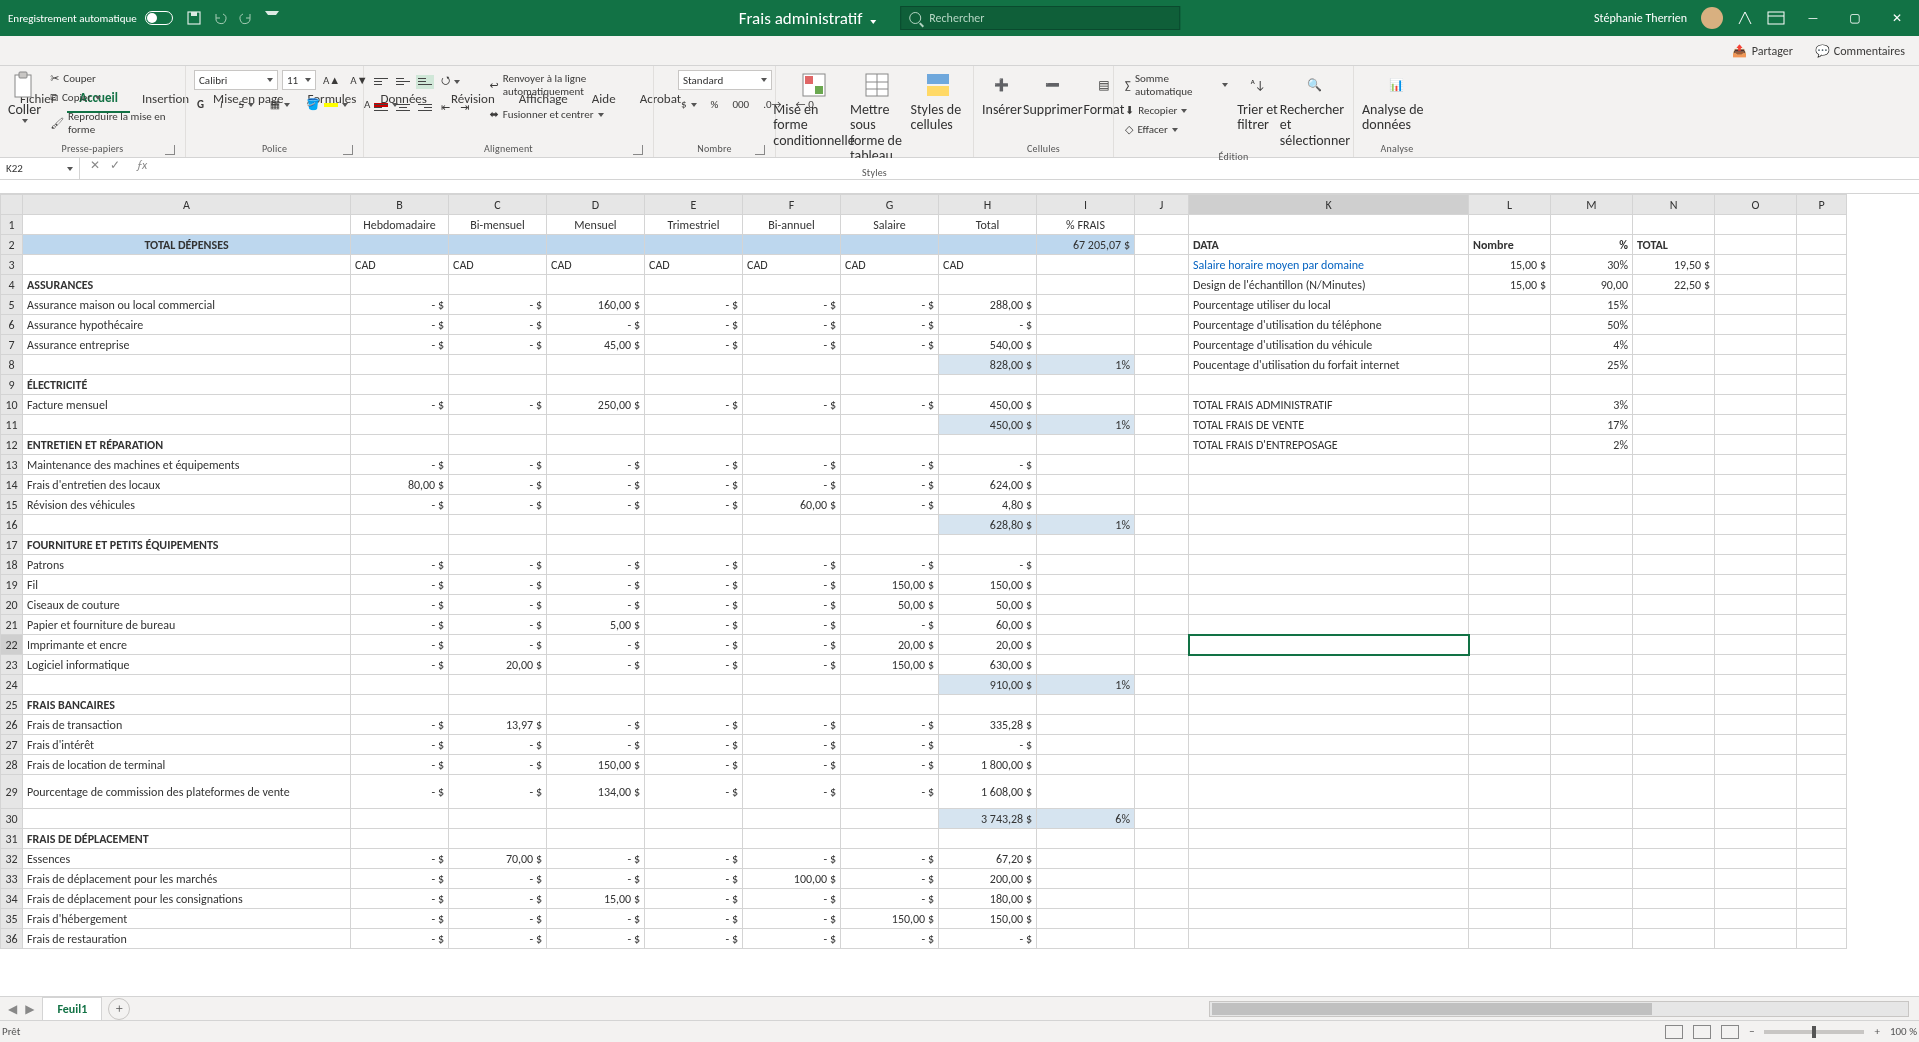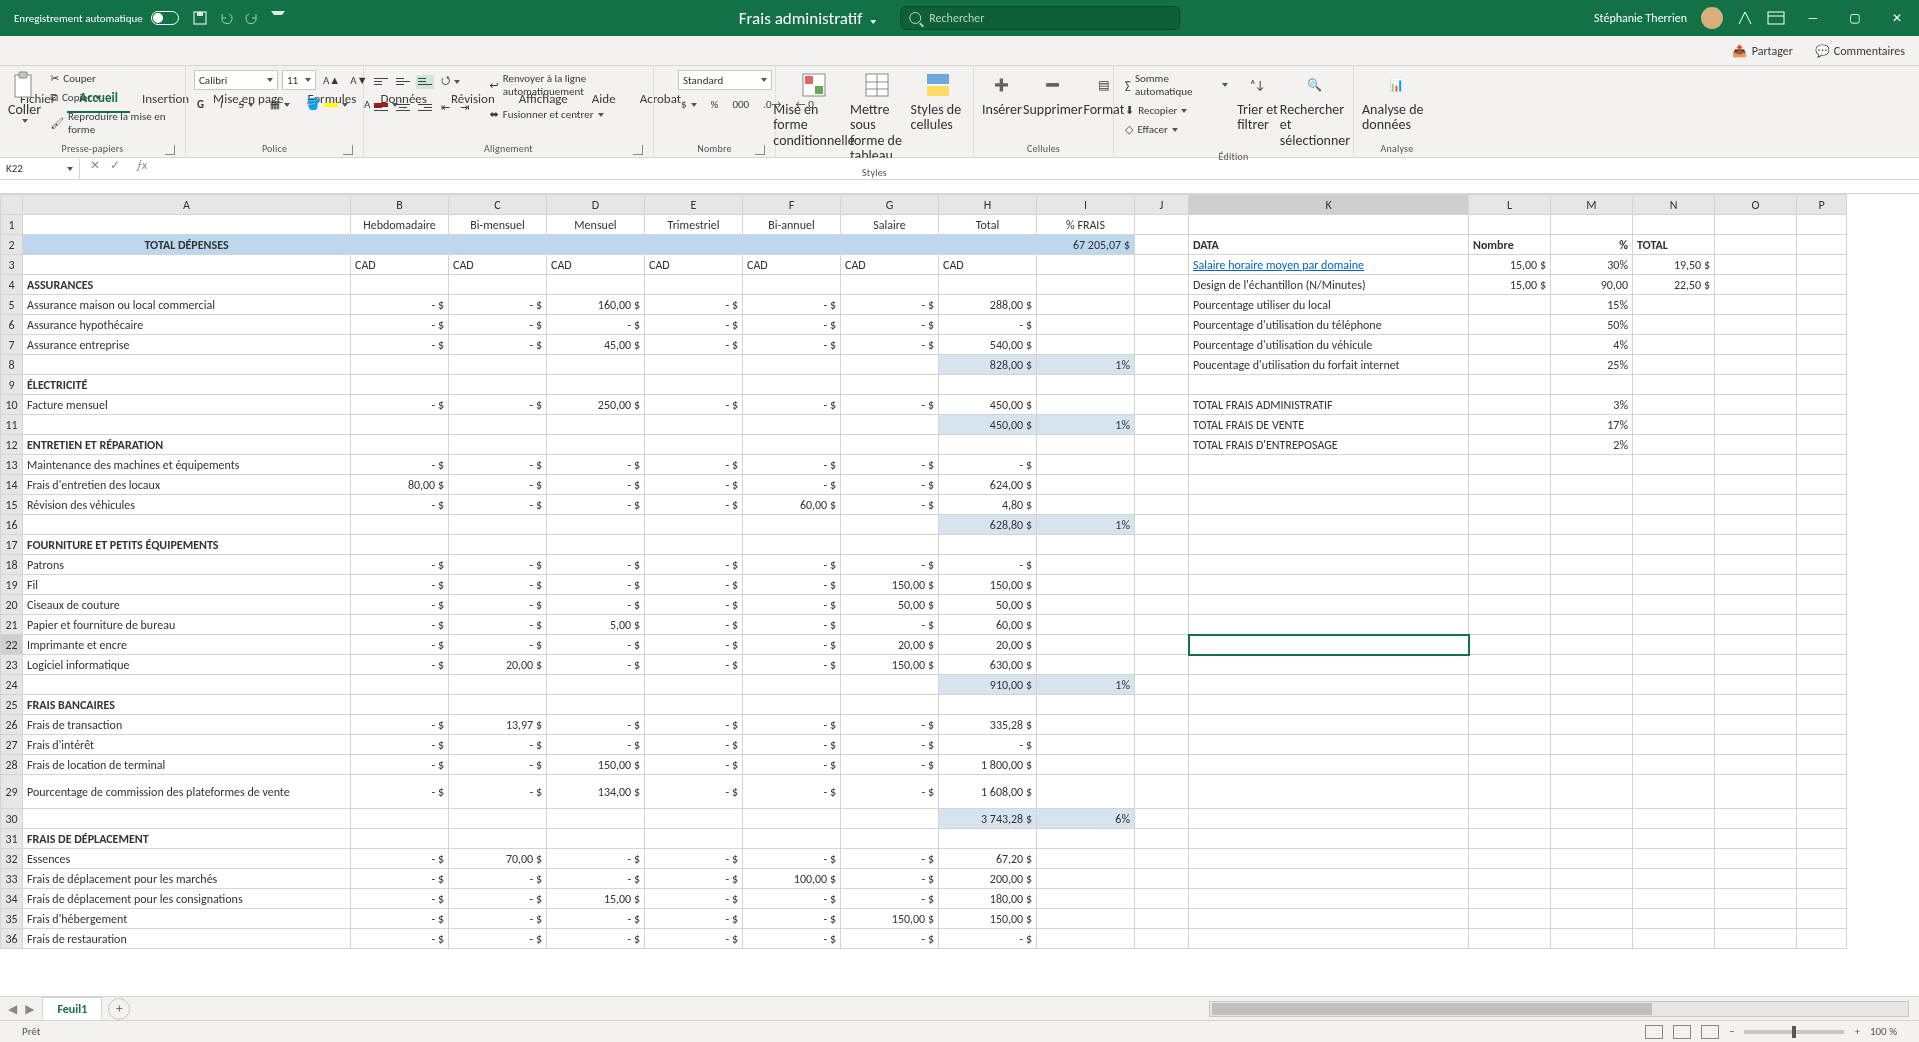"Enregistrement automatique" .autosave { margin-left: 6px -> none }
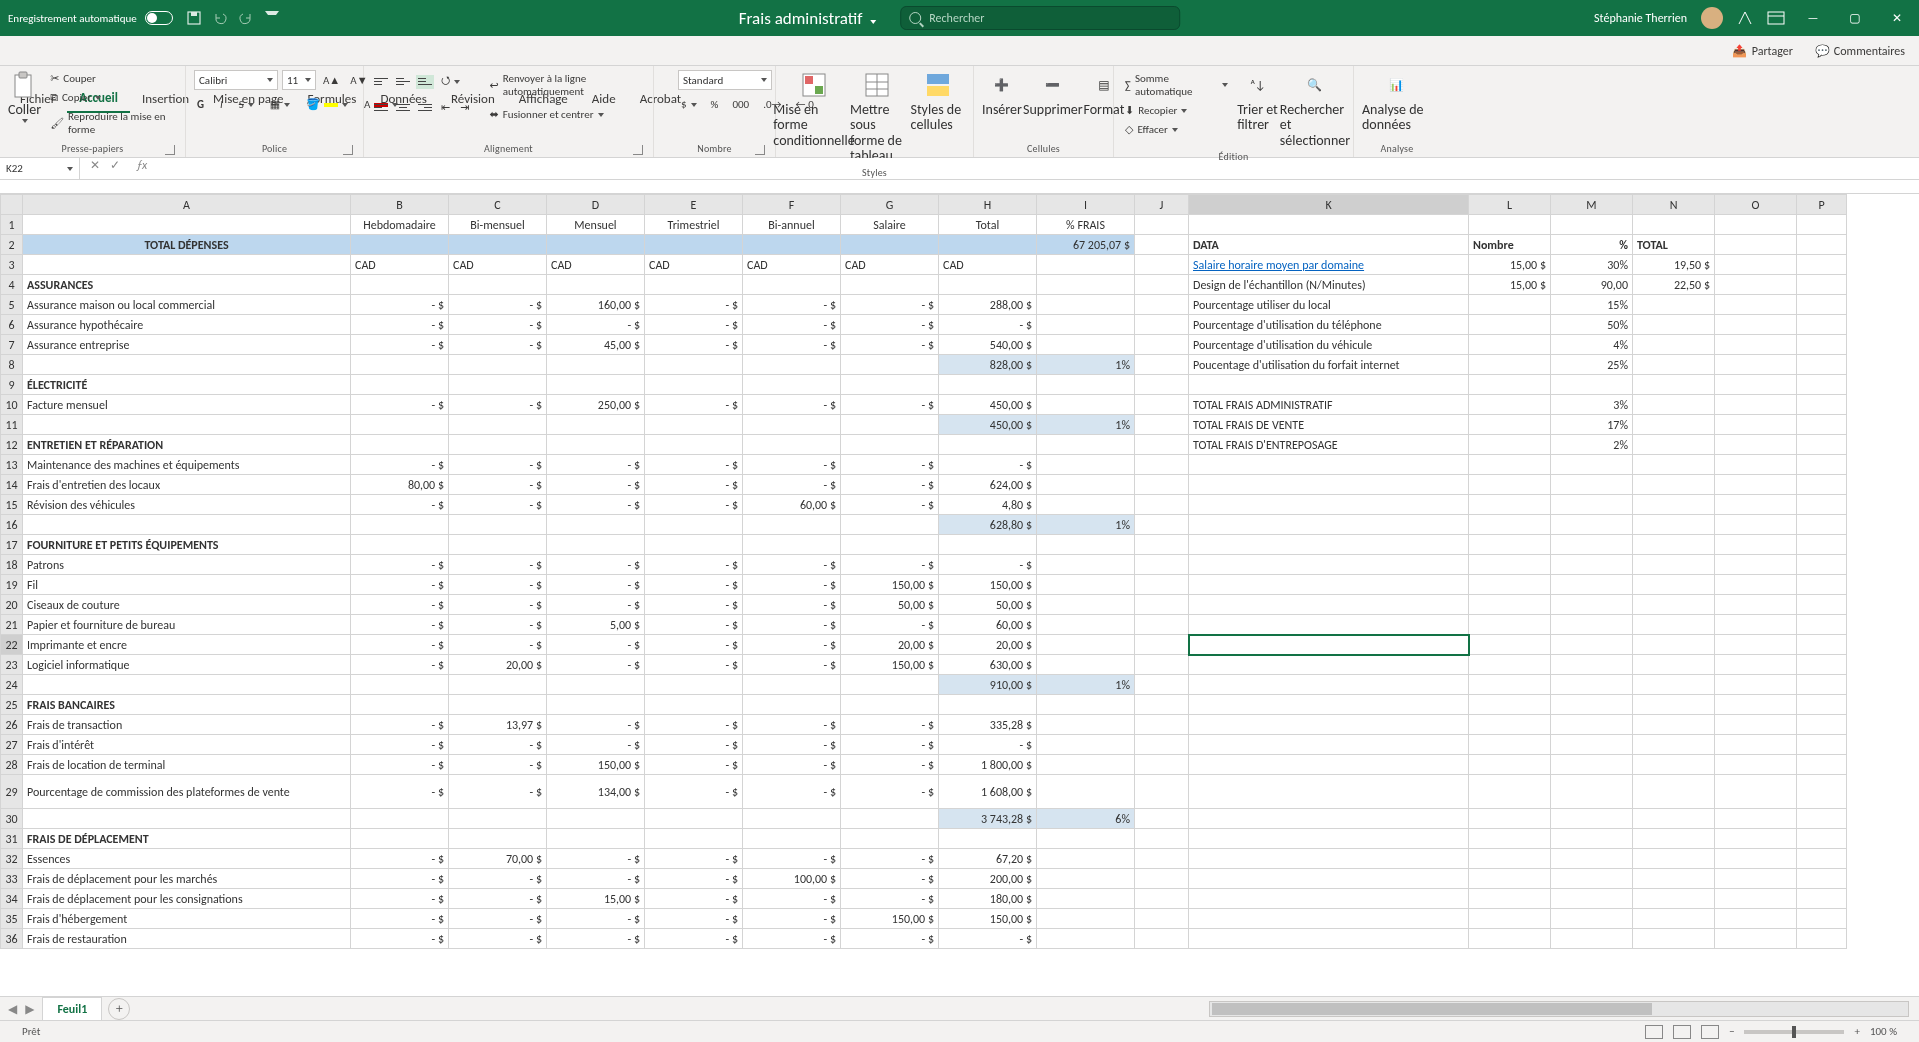"Rechercher" .search { border-radius: 6px -> 0 }
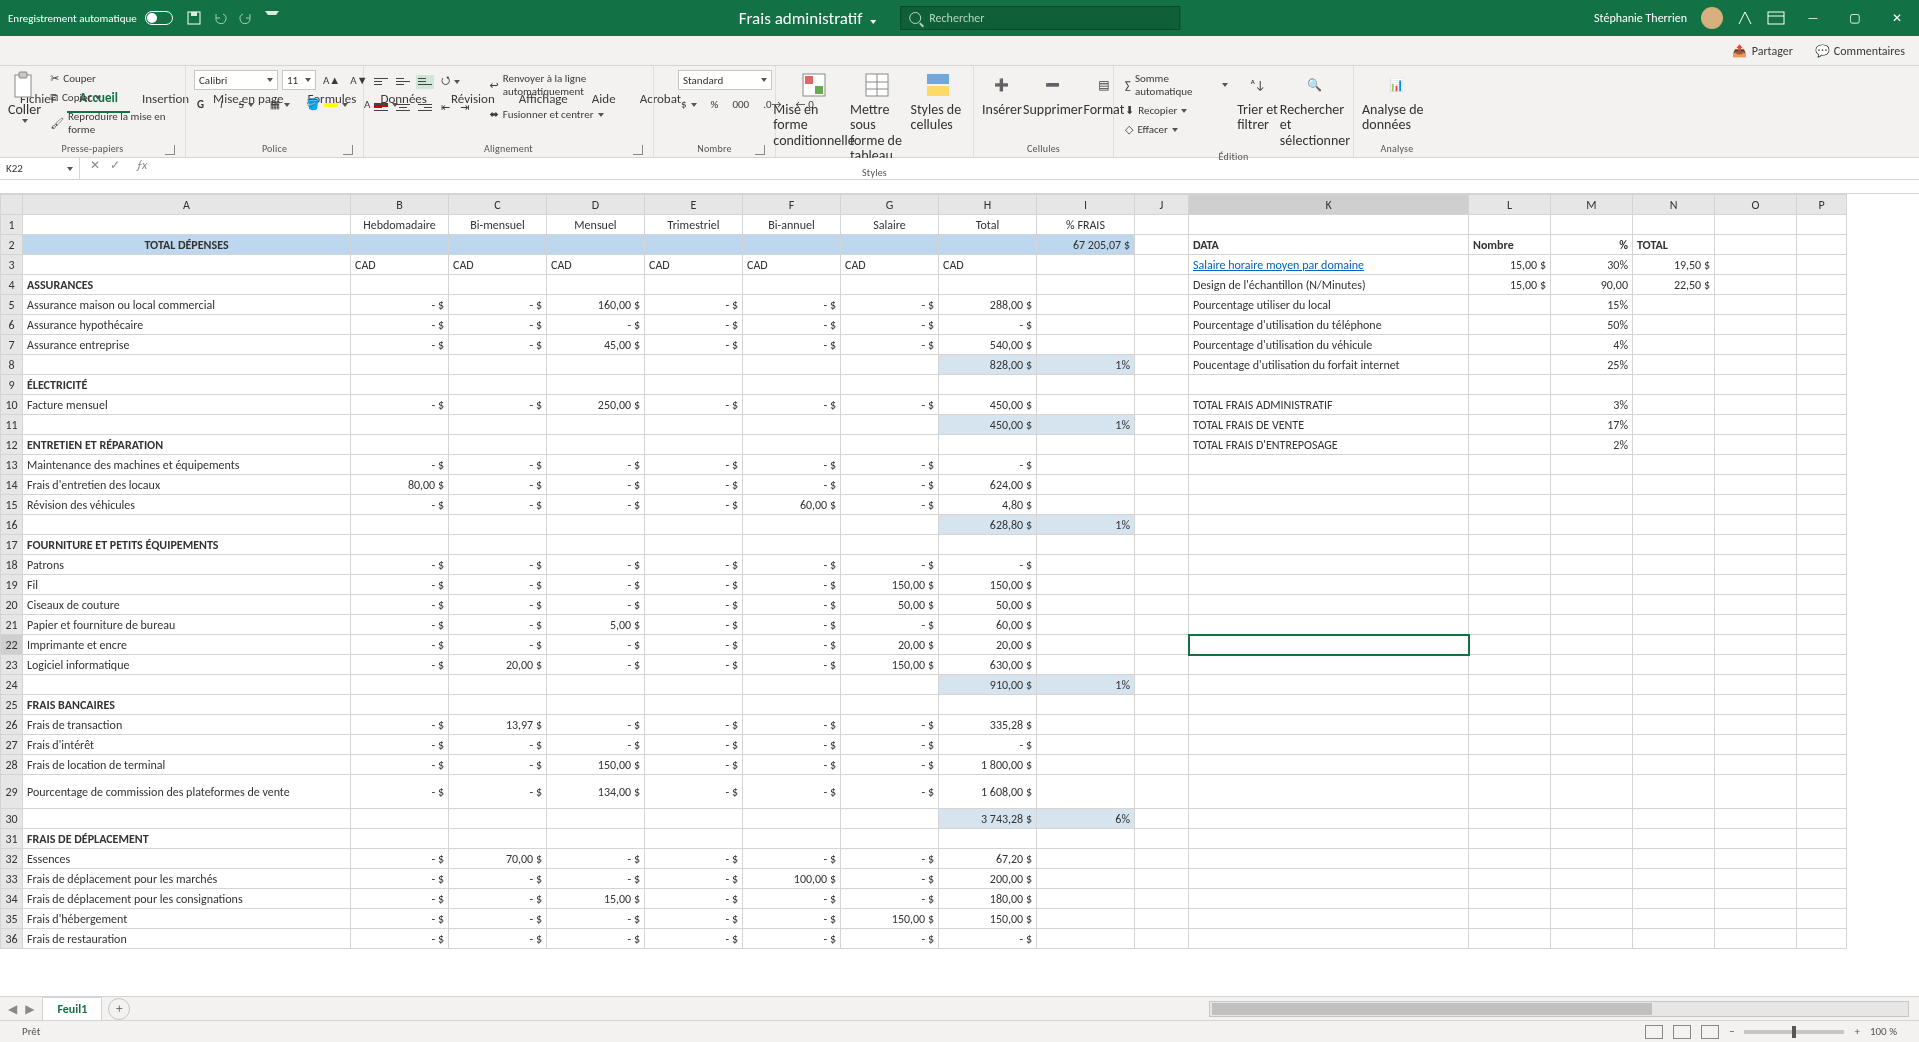"Salaire horaire moyen par domaine" .link { text-decoration: underline -> none }
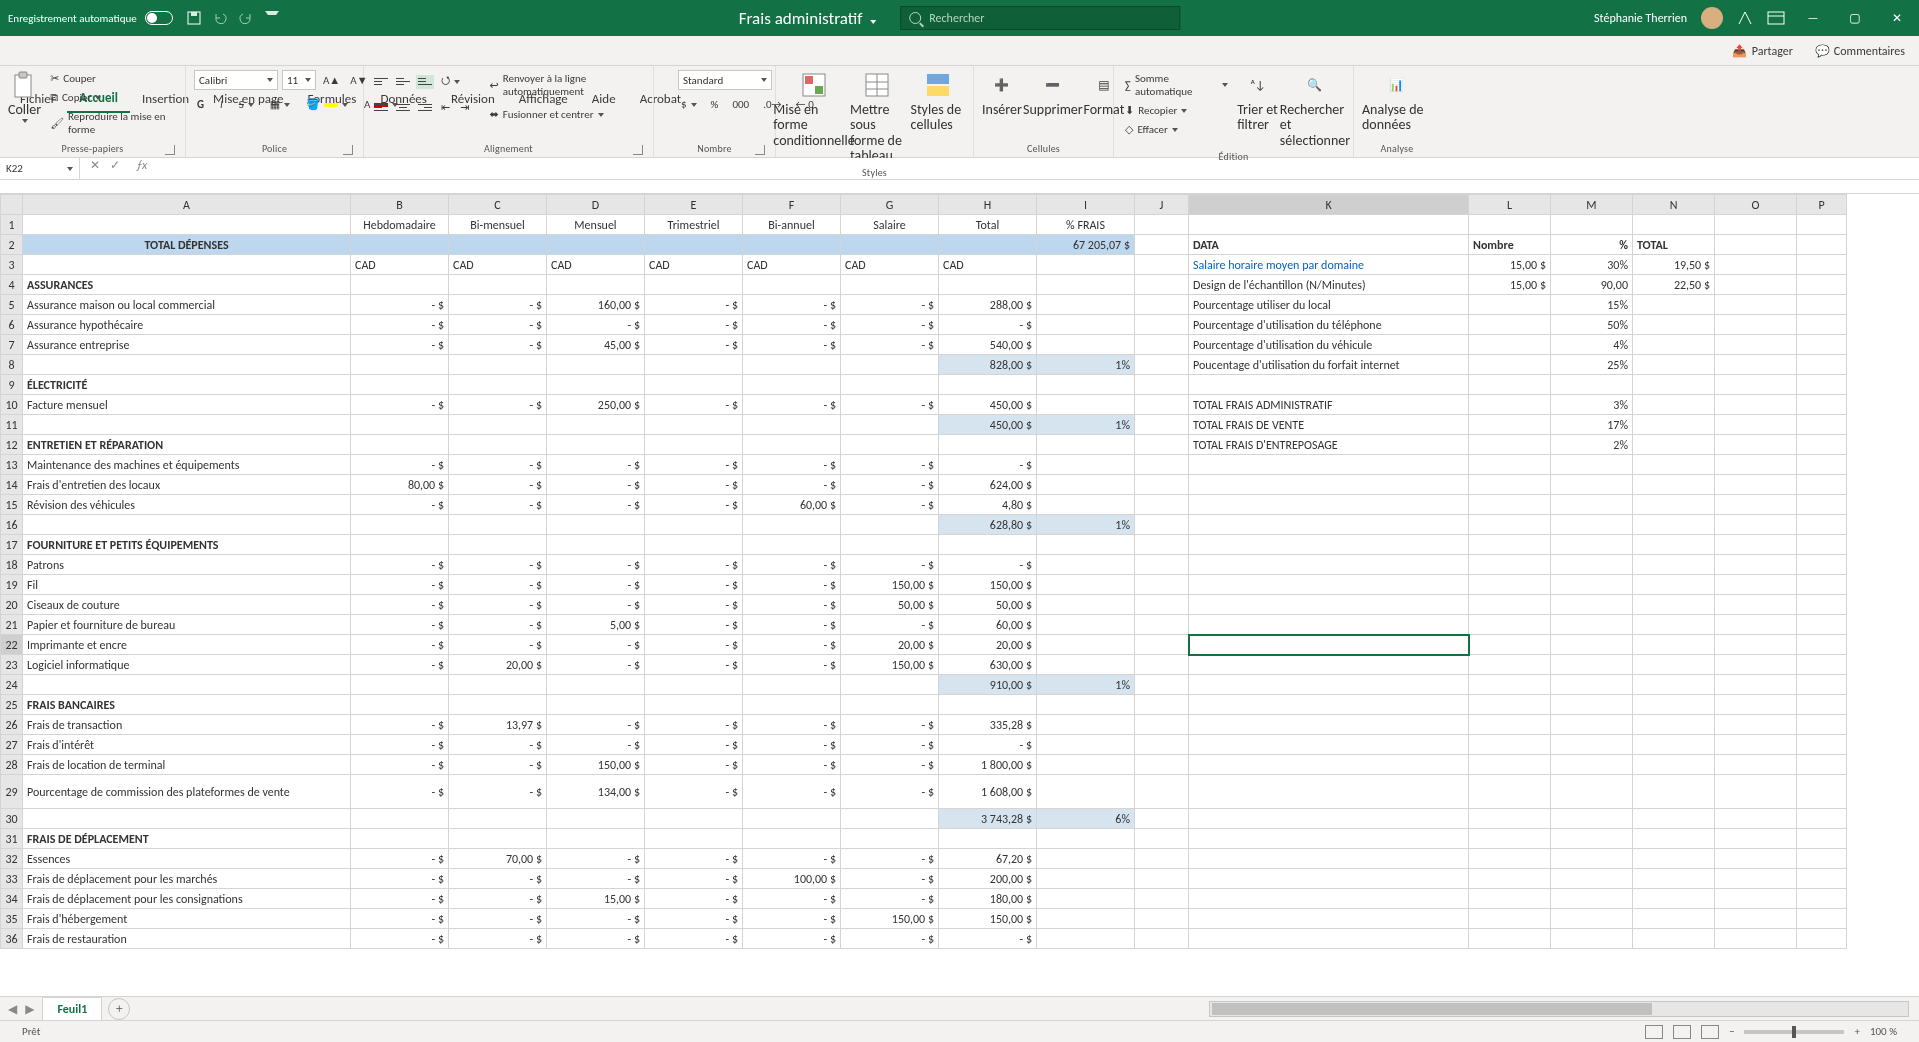"Prêt" .status { padding: 0 22px -> 0 2px }
